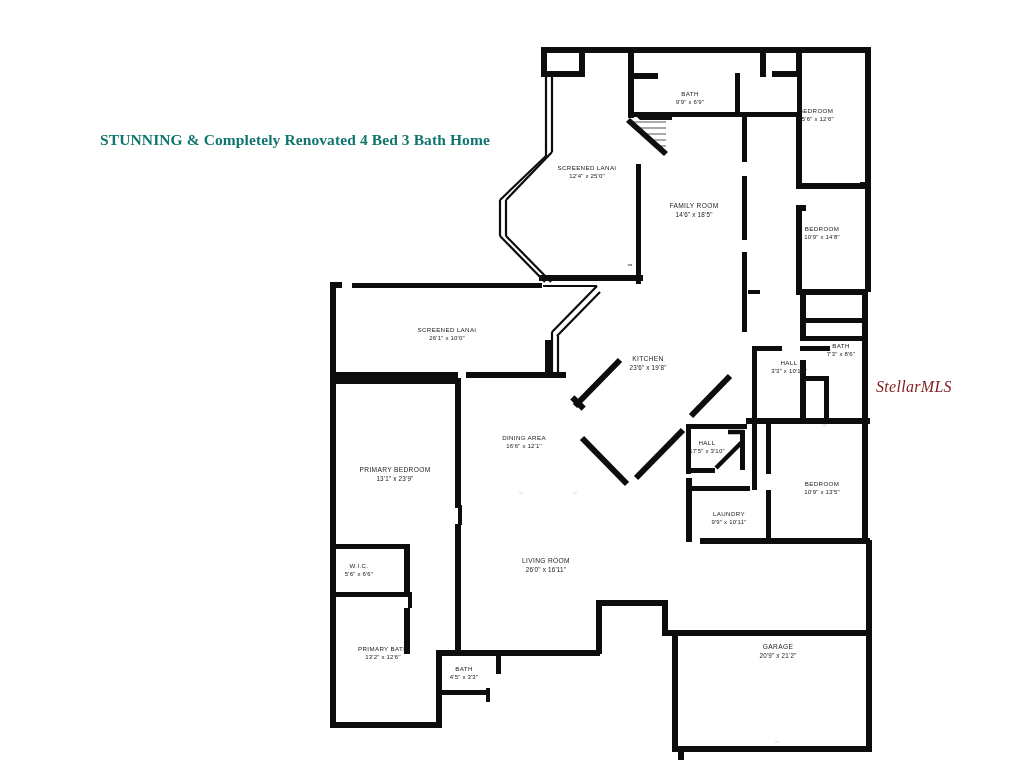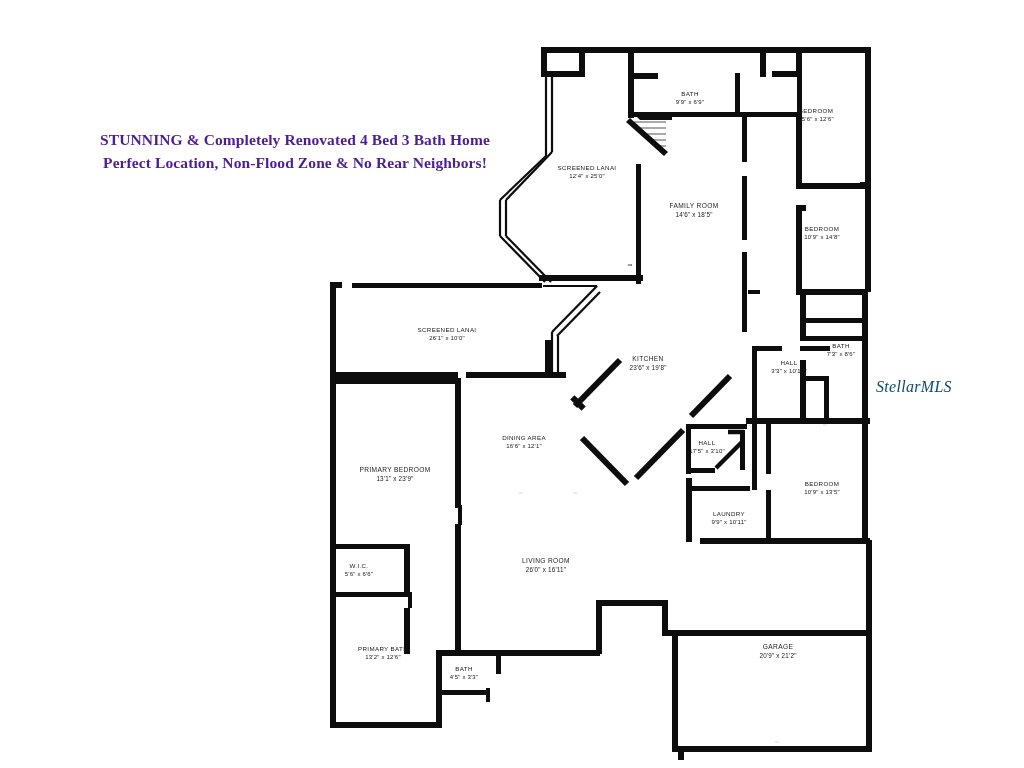"STUNNING & Completely Renovated 4" div { color: #4c1d95 -> #0f766e }
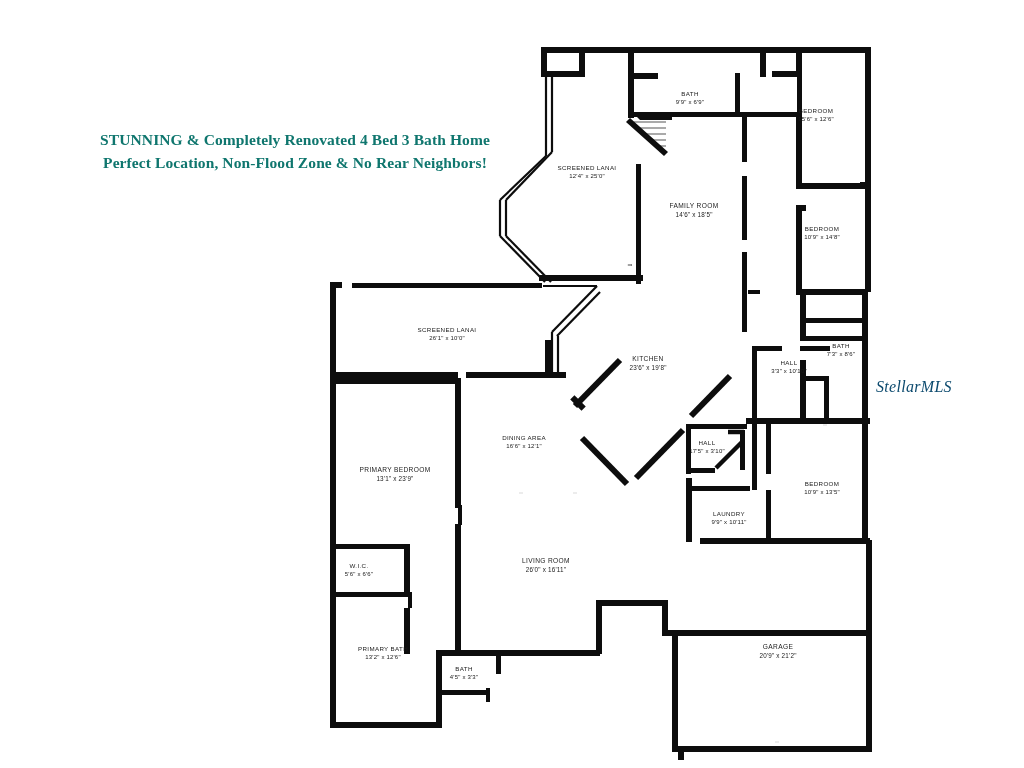"Perfect Location, Non-Flood Zone &" div { html: <div>Perfect Location, Non-Flood Zone &amp; No Rear Neighbors!</div> -> none }
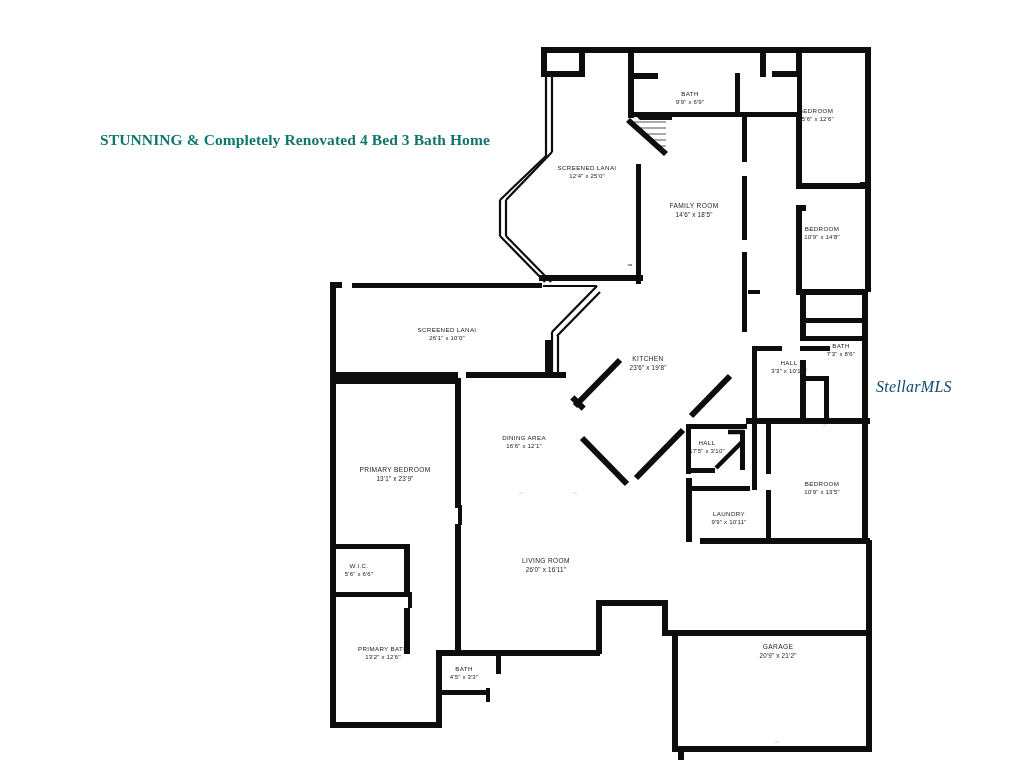"StellarMLS" div { color: #0c4a6e -> #7f1d1d }
